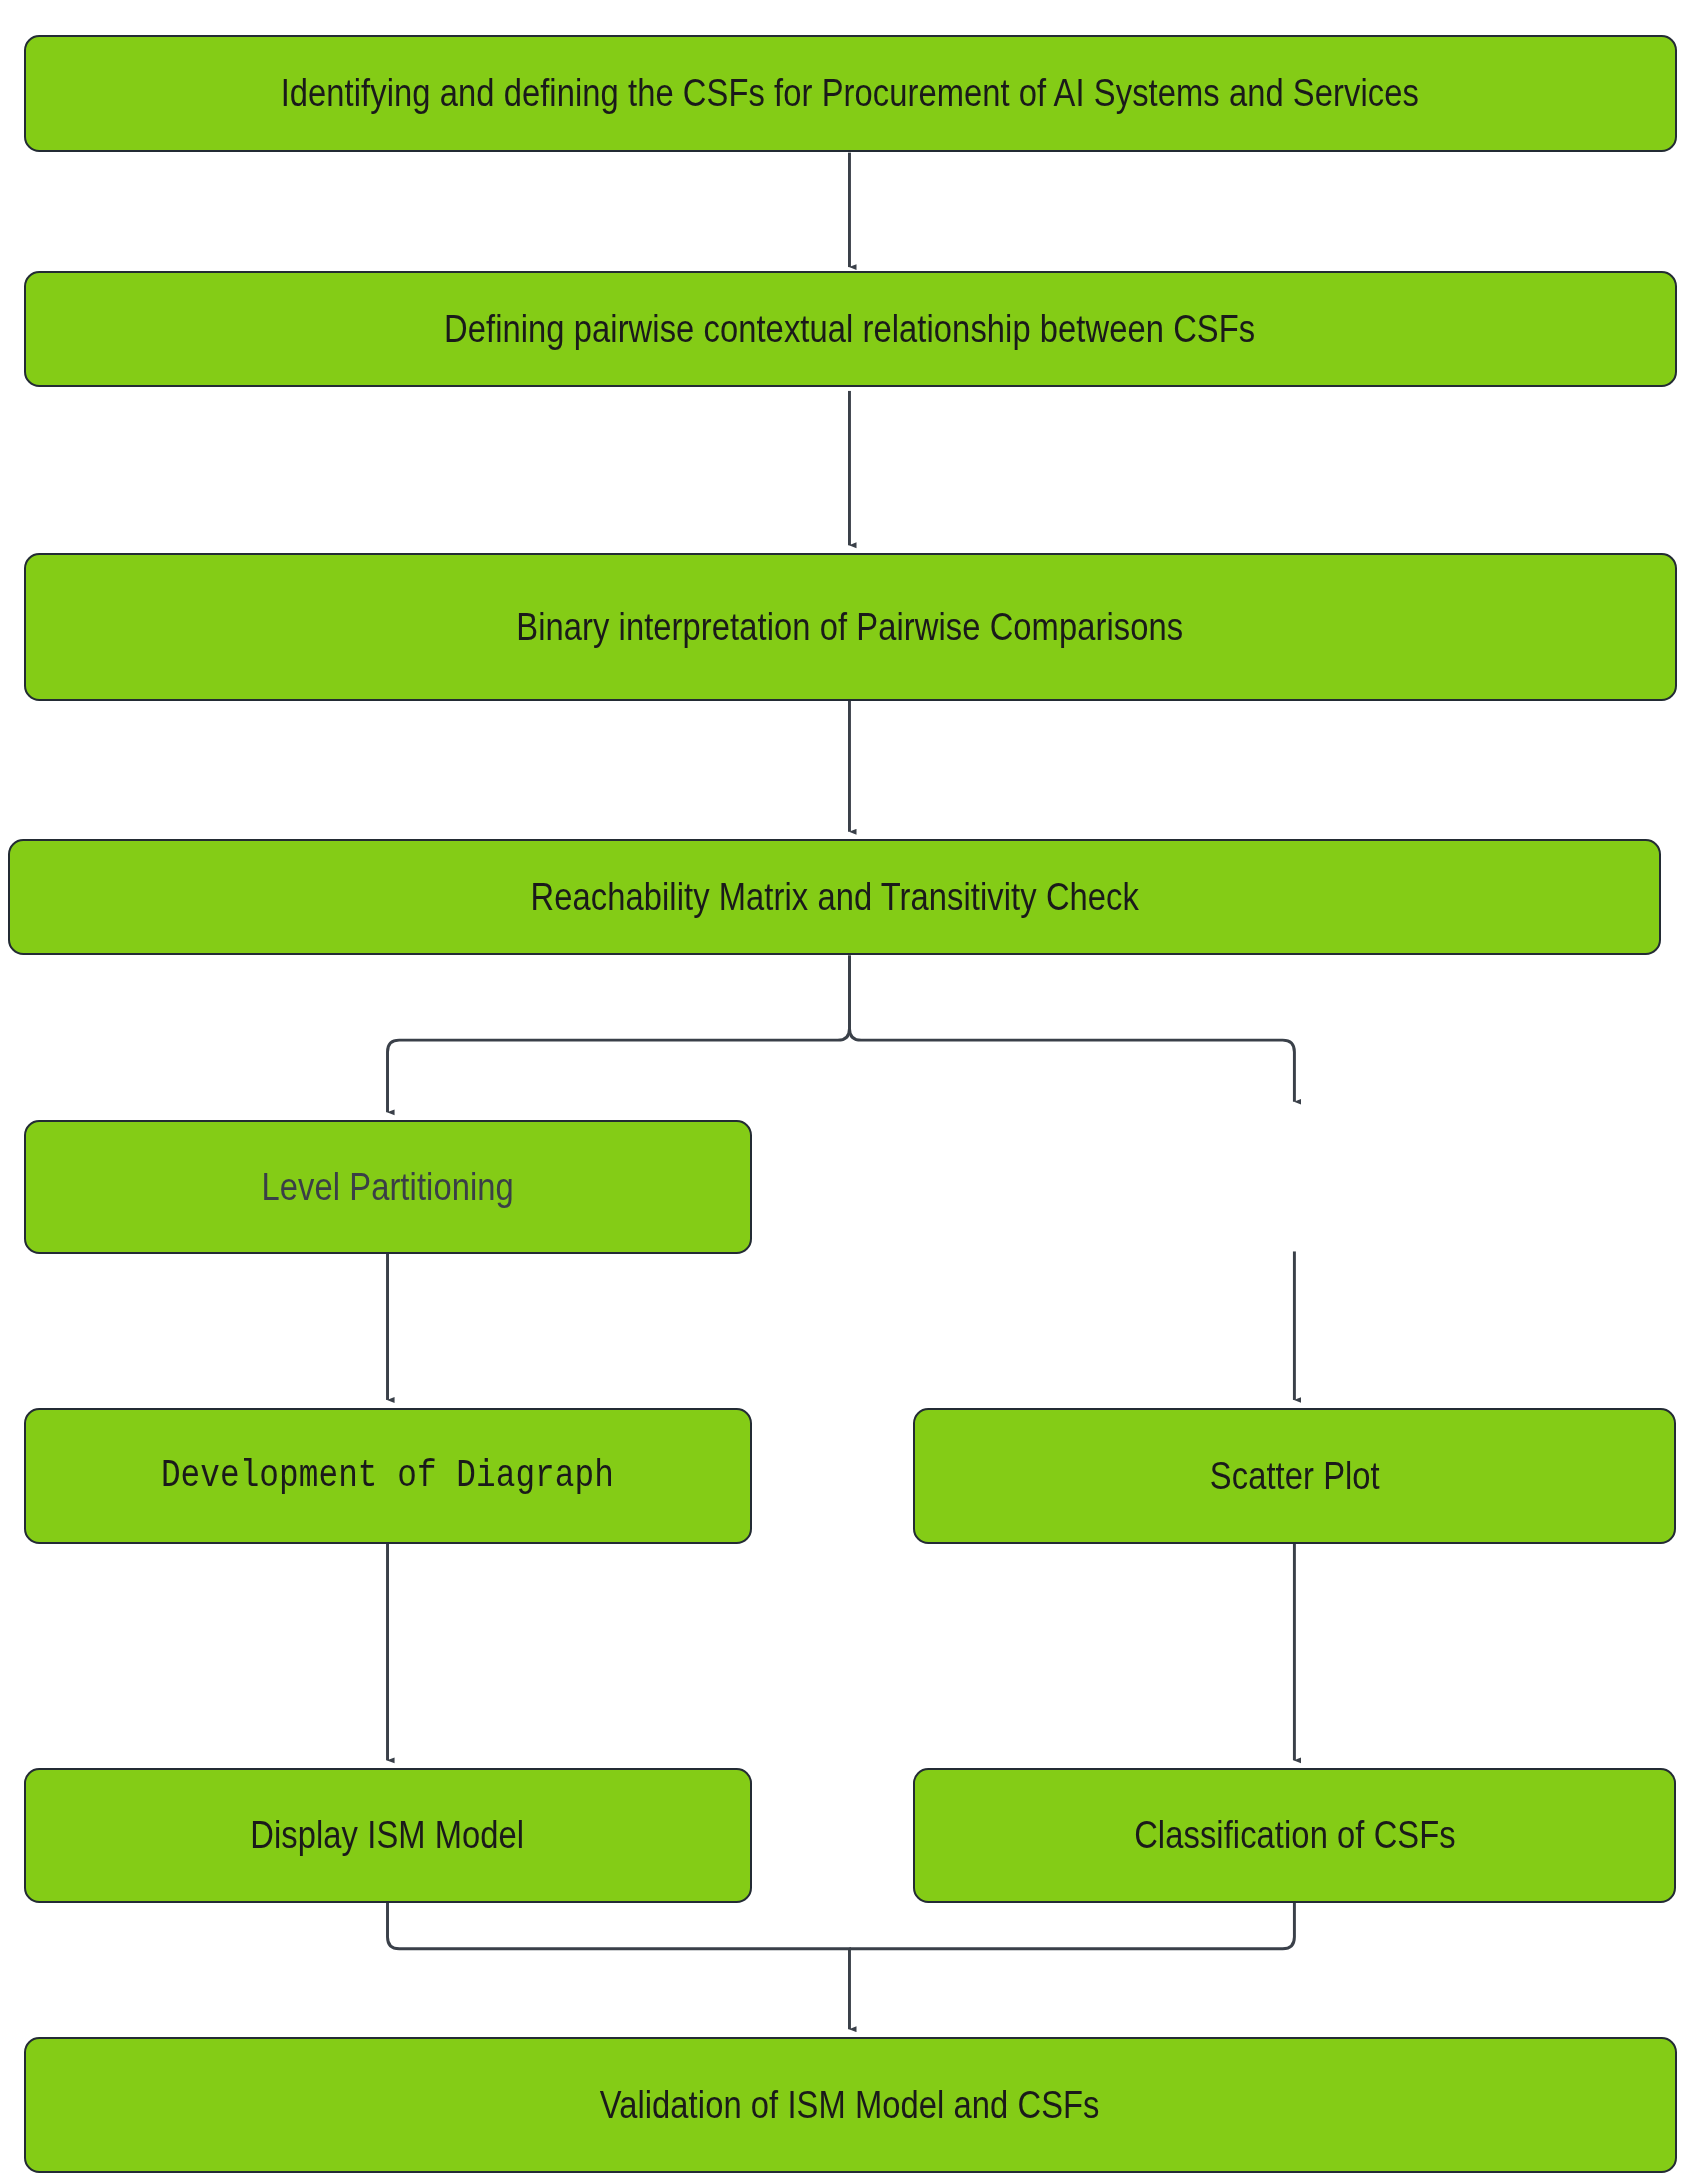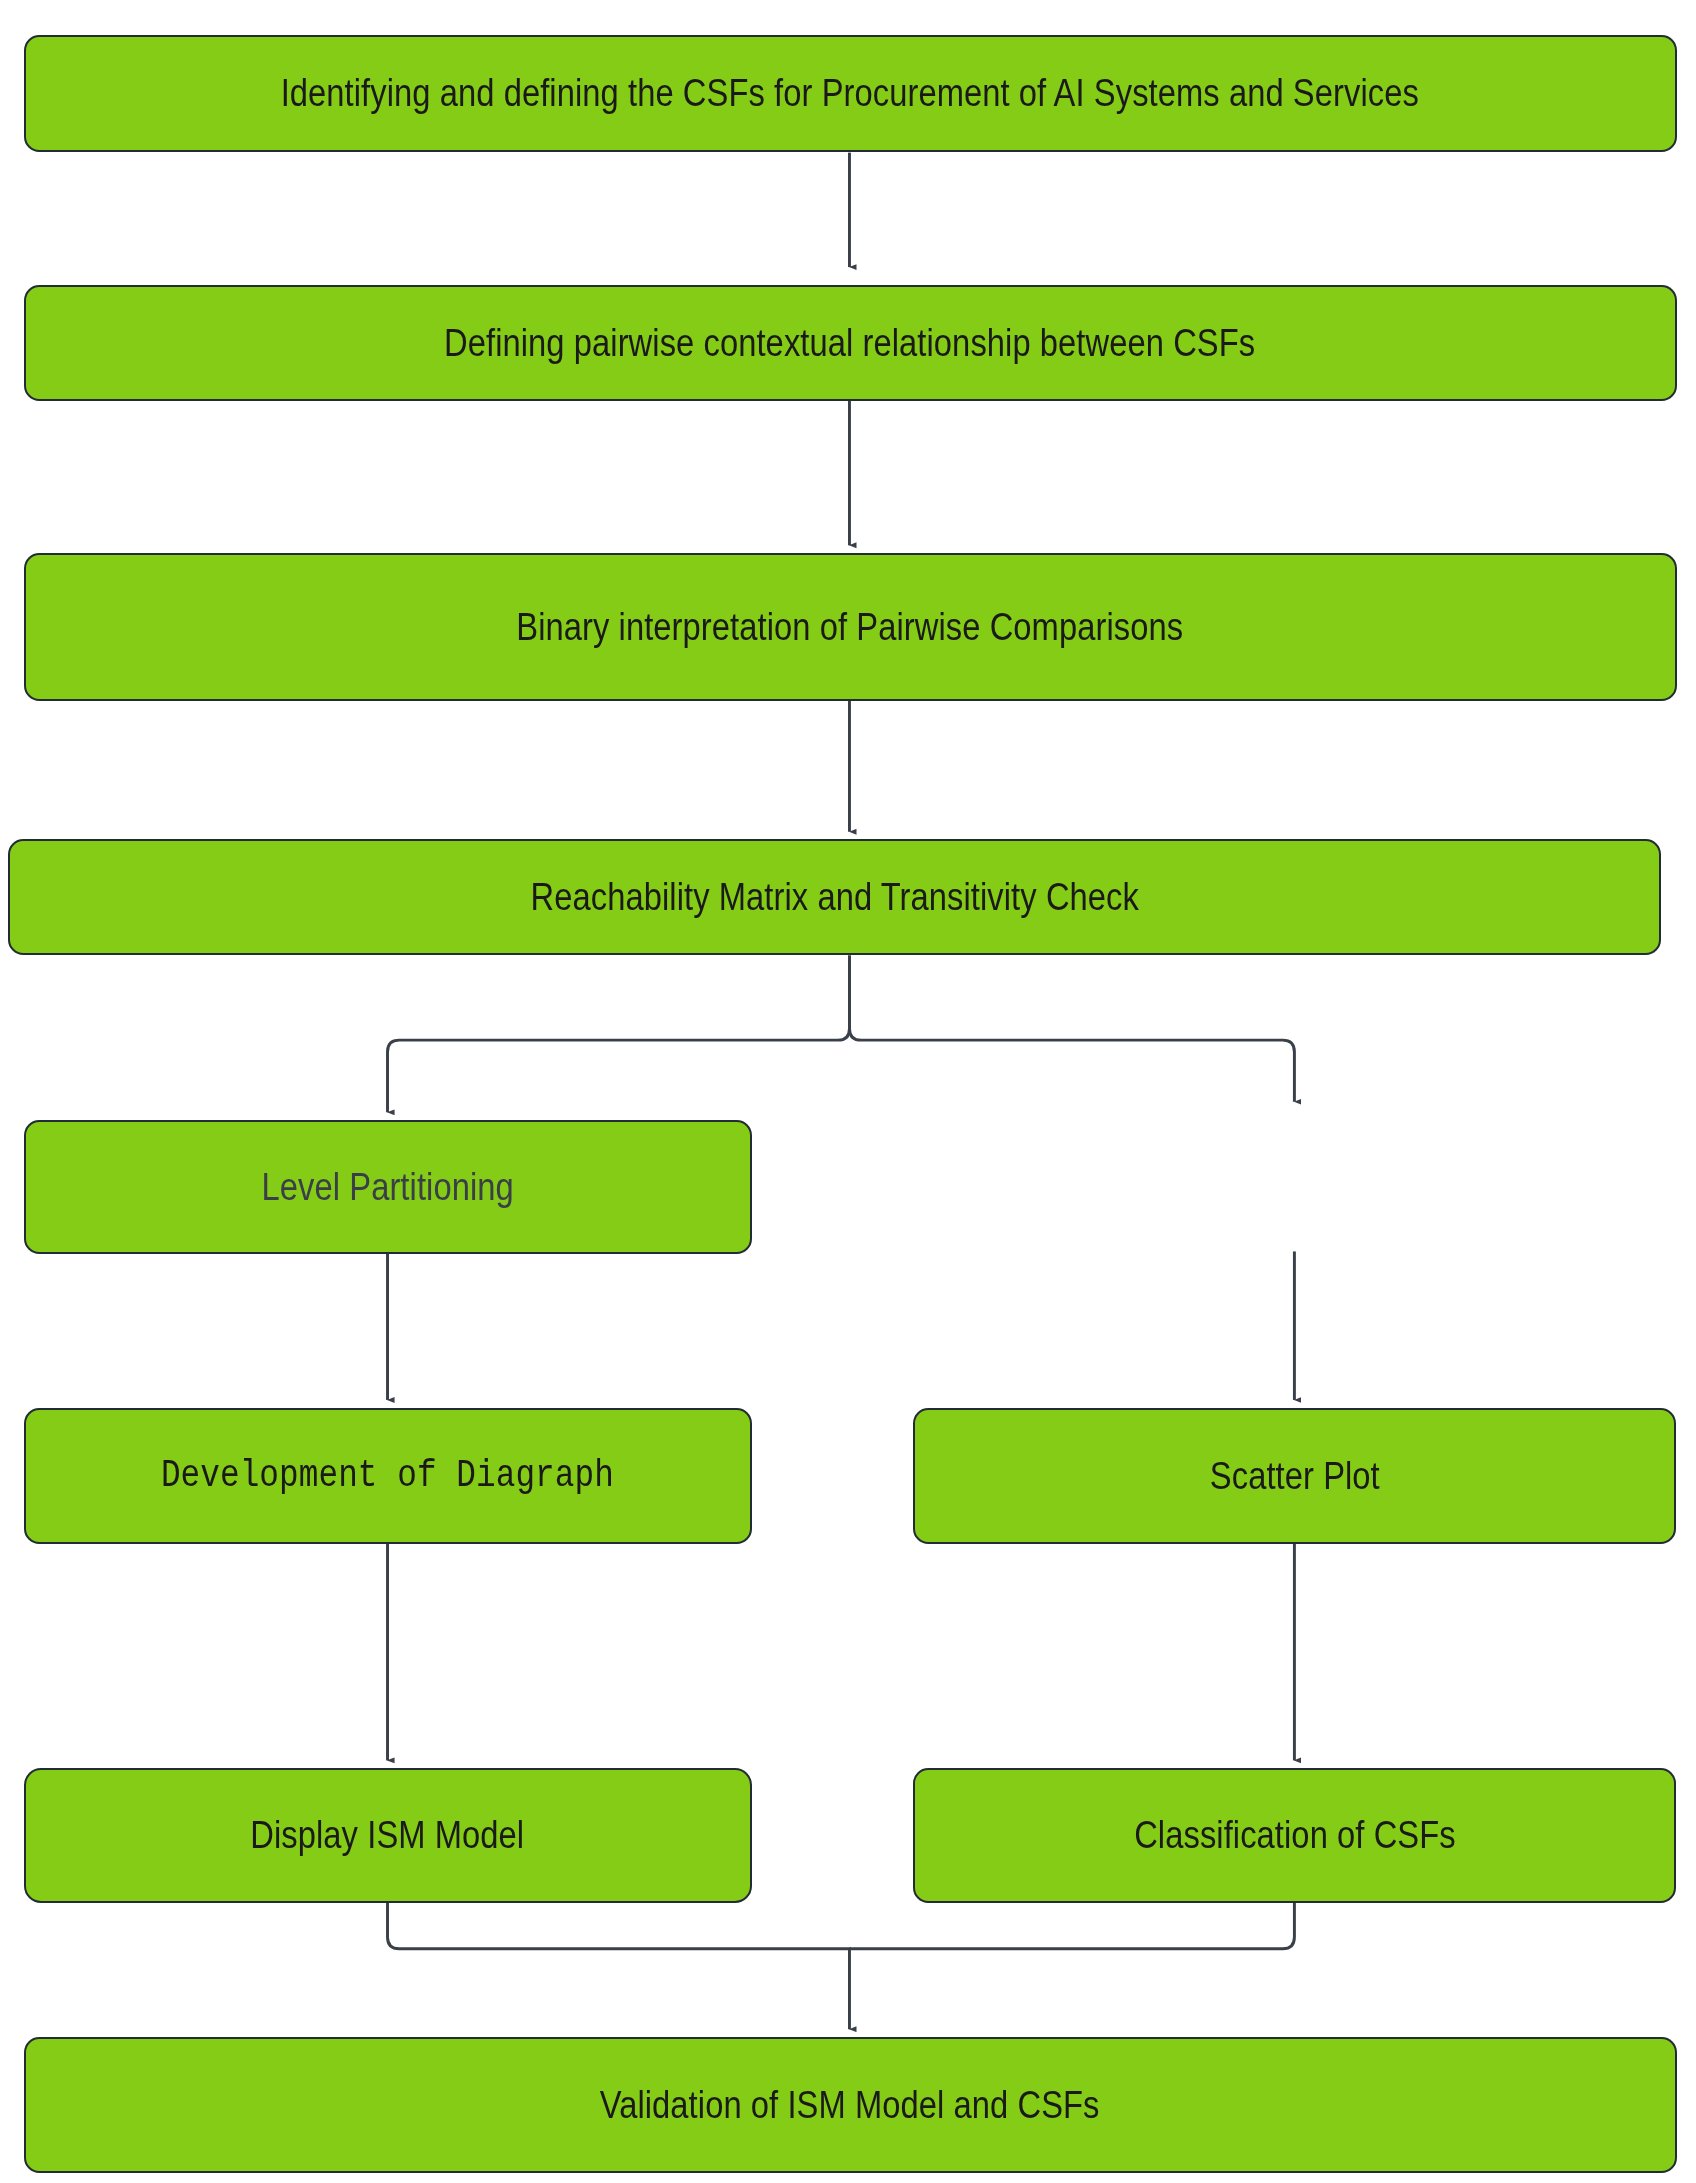"Defining pairwise contextual" #n-pairwise { top: 285px -> 271px }
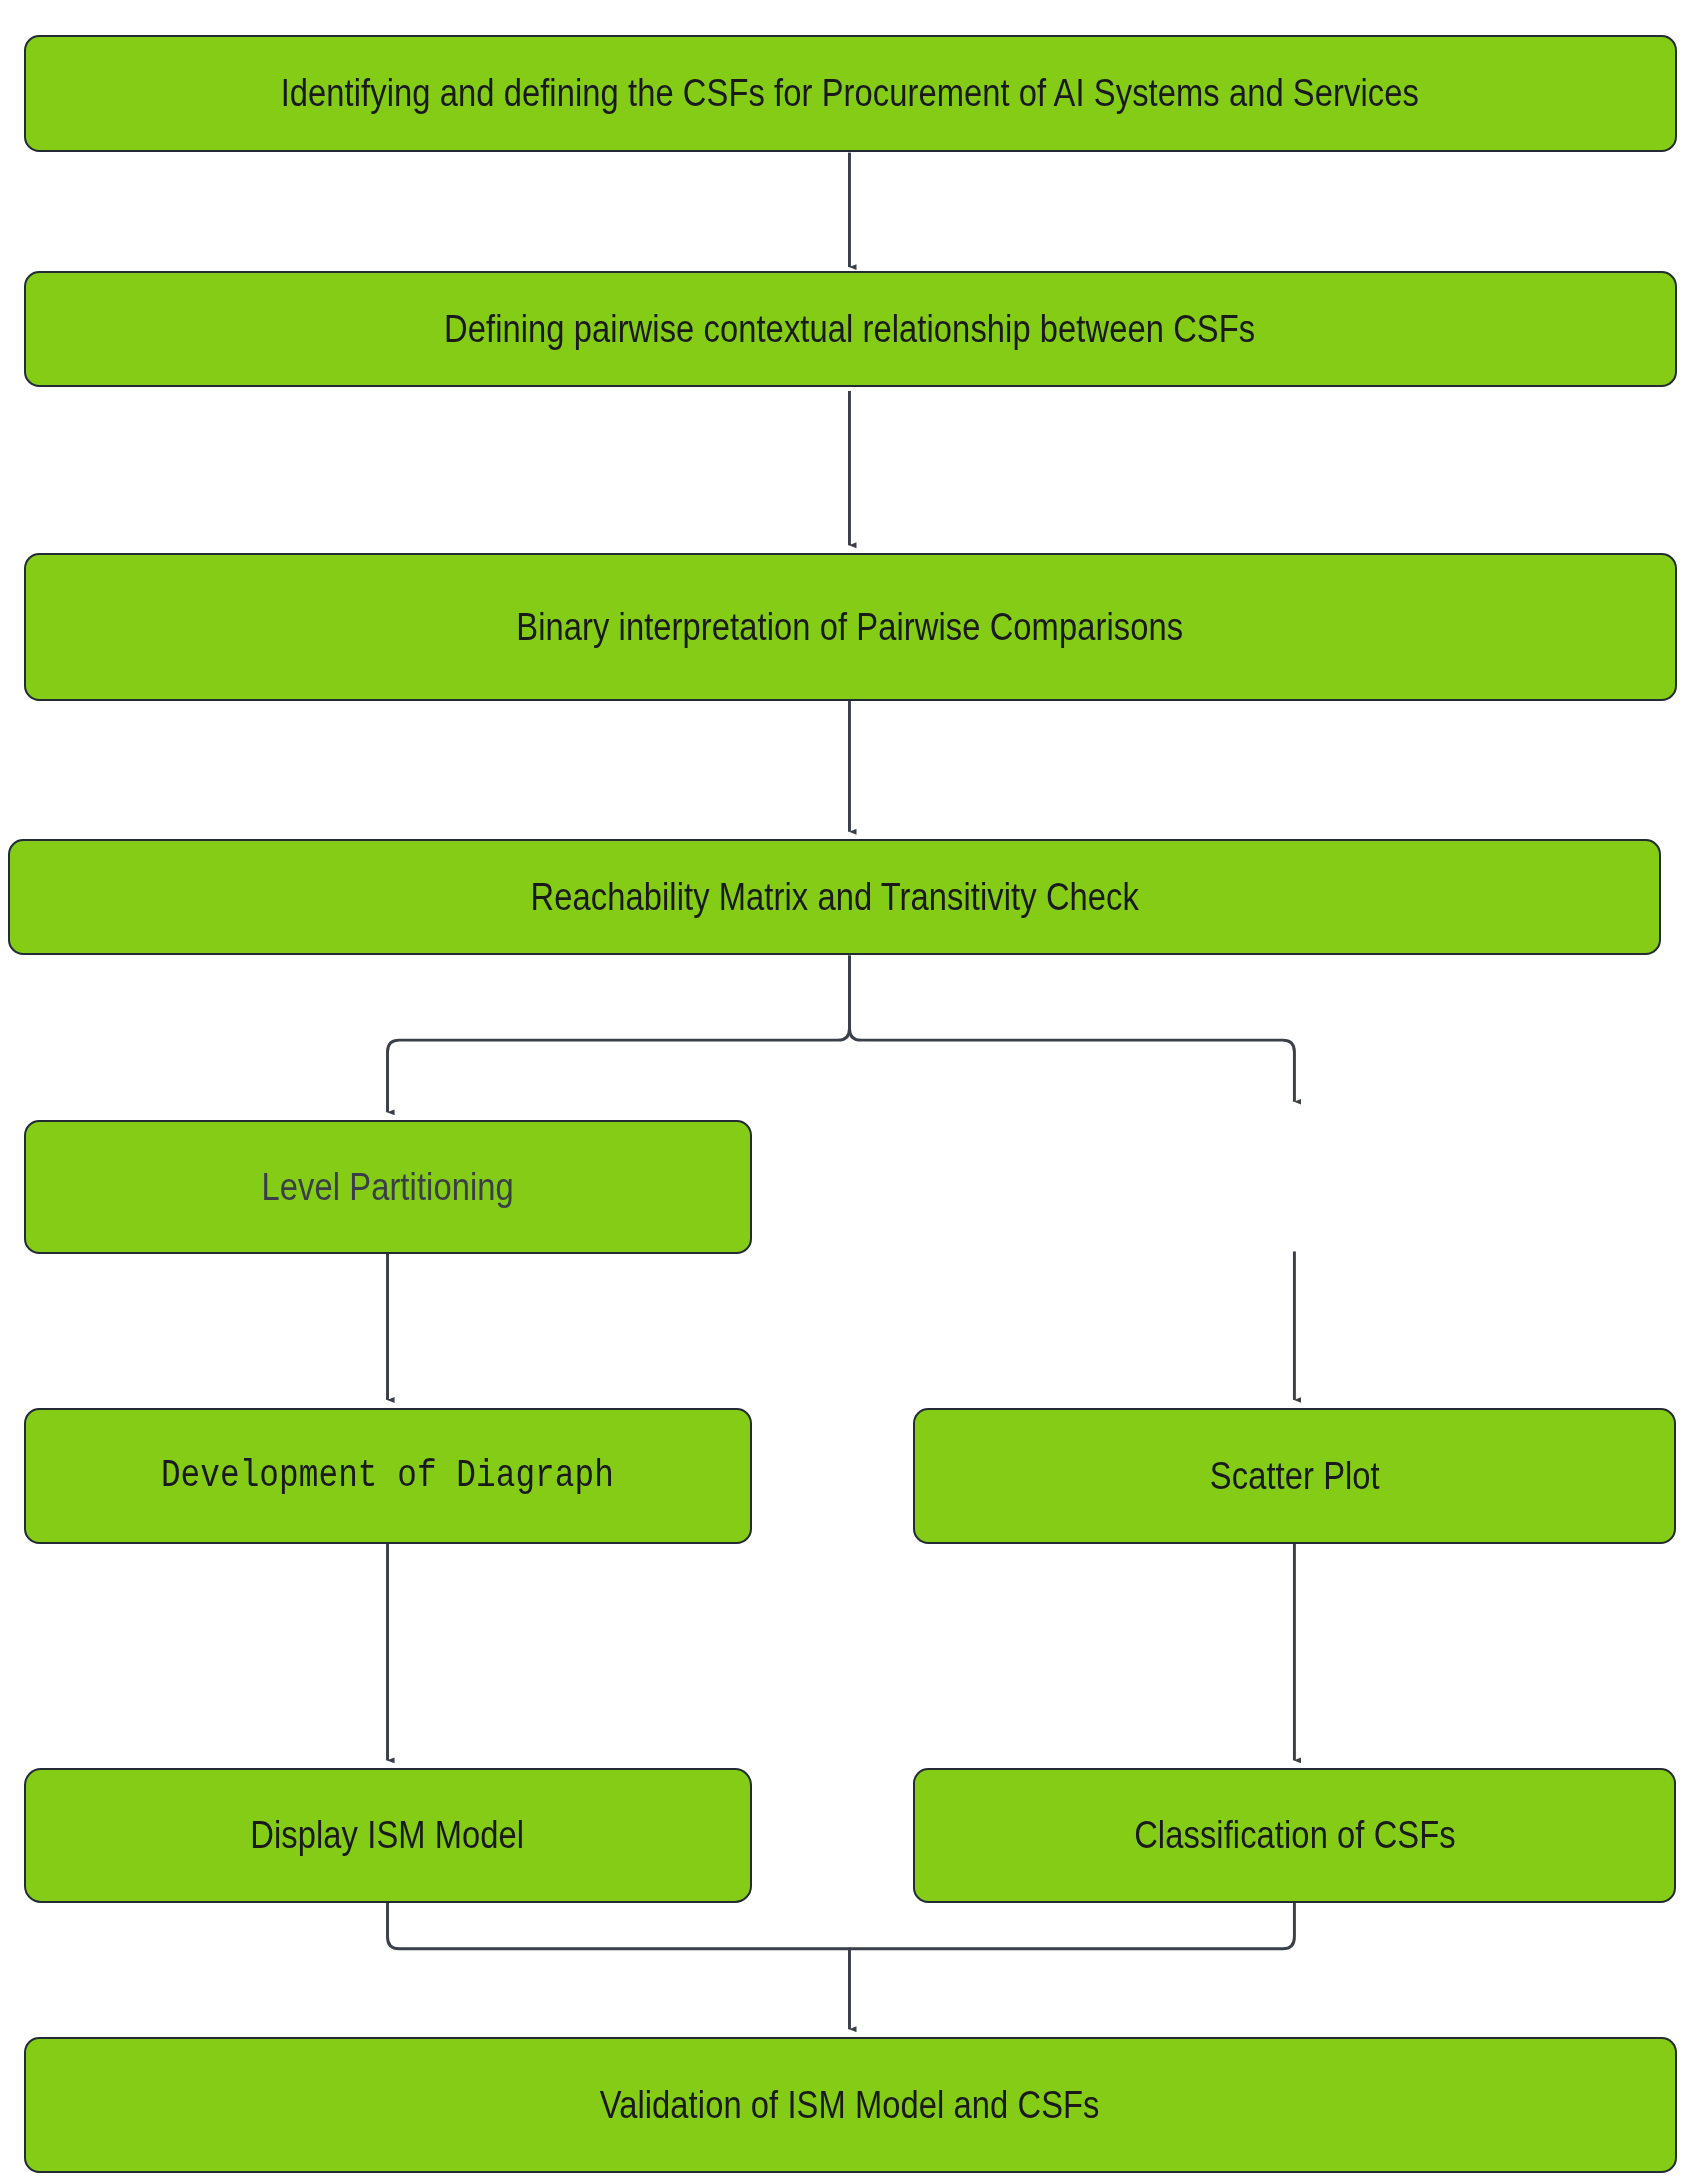"Display ISM Model" #n-ism { border-radius: 17px -> none }
